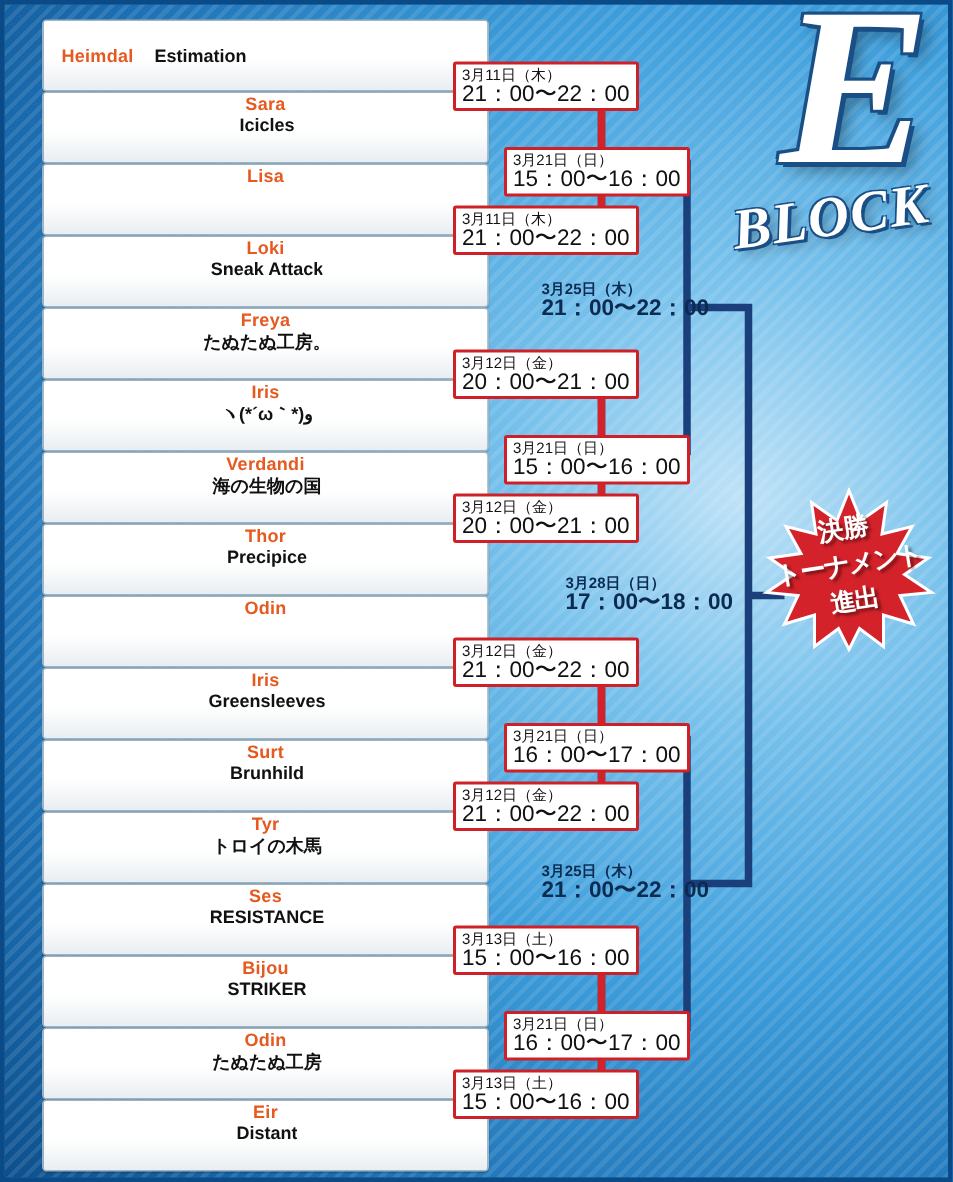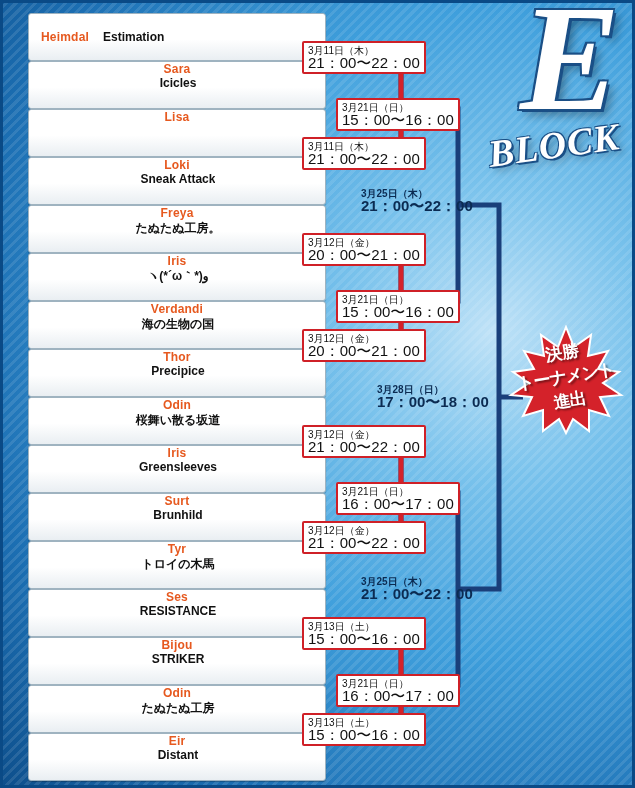"桜舞い散る坂道" div.tname { html: <div>桜舞い散る坂道</div> -> none }
